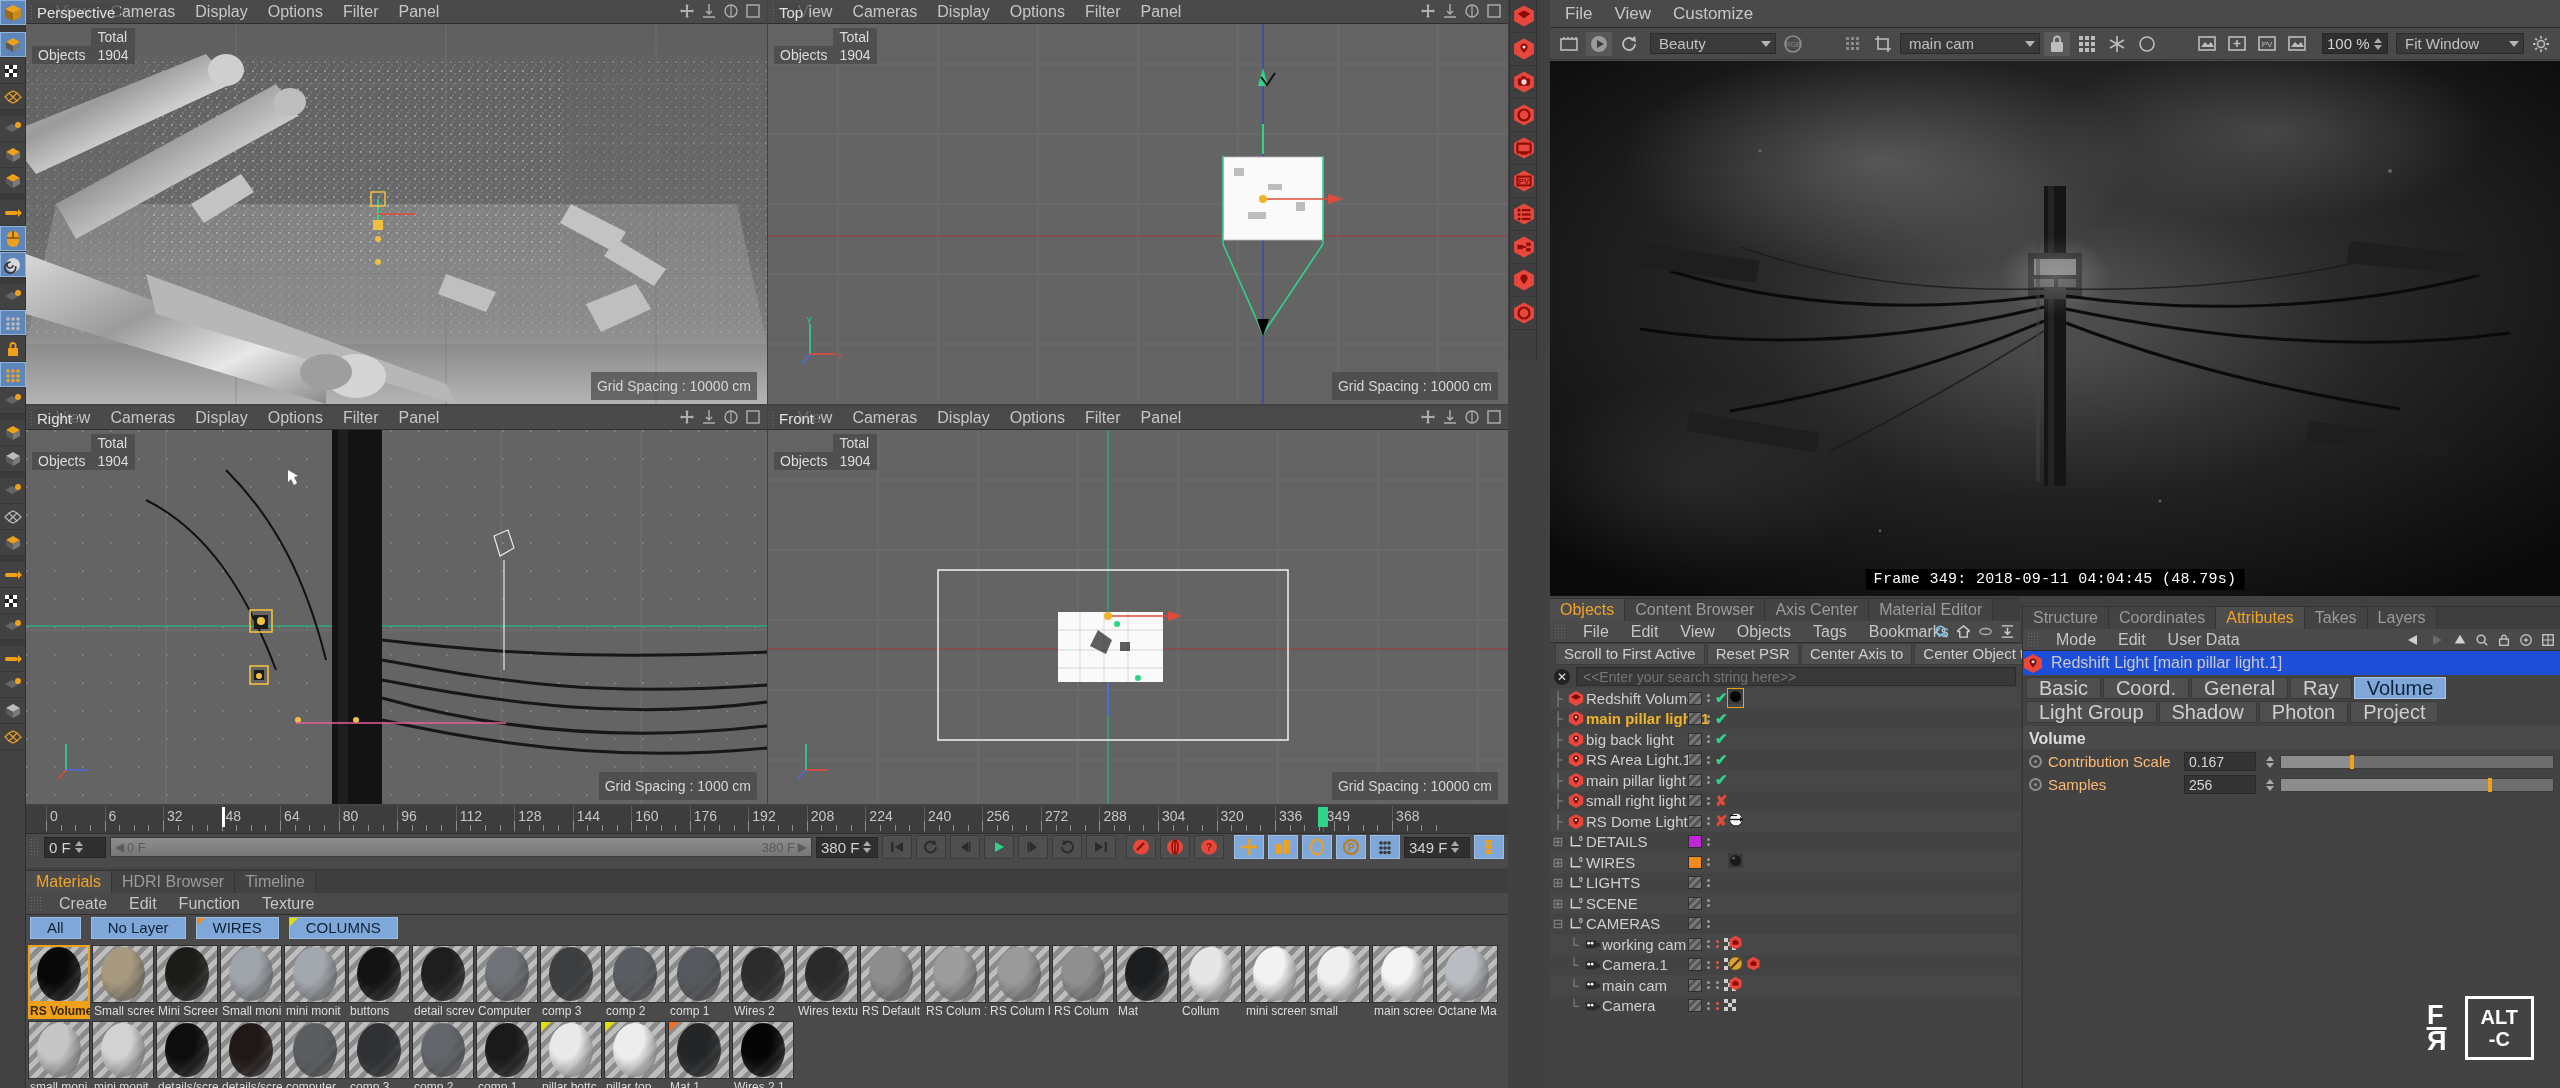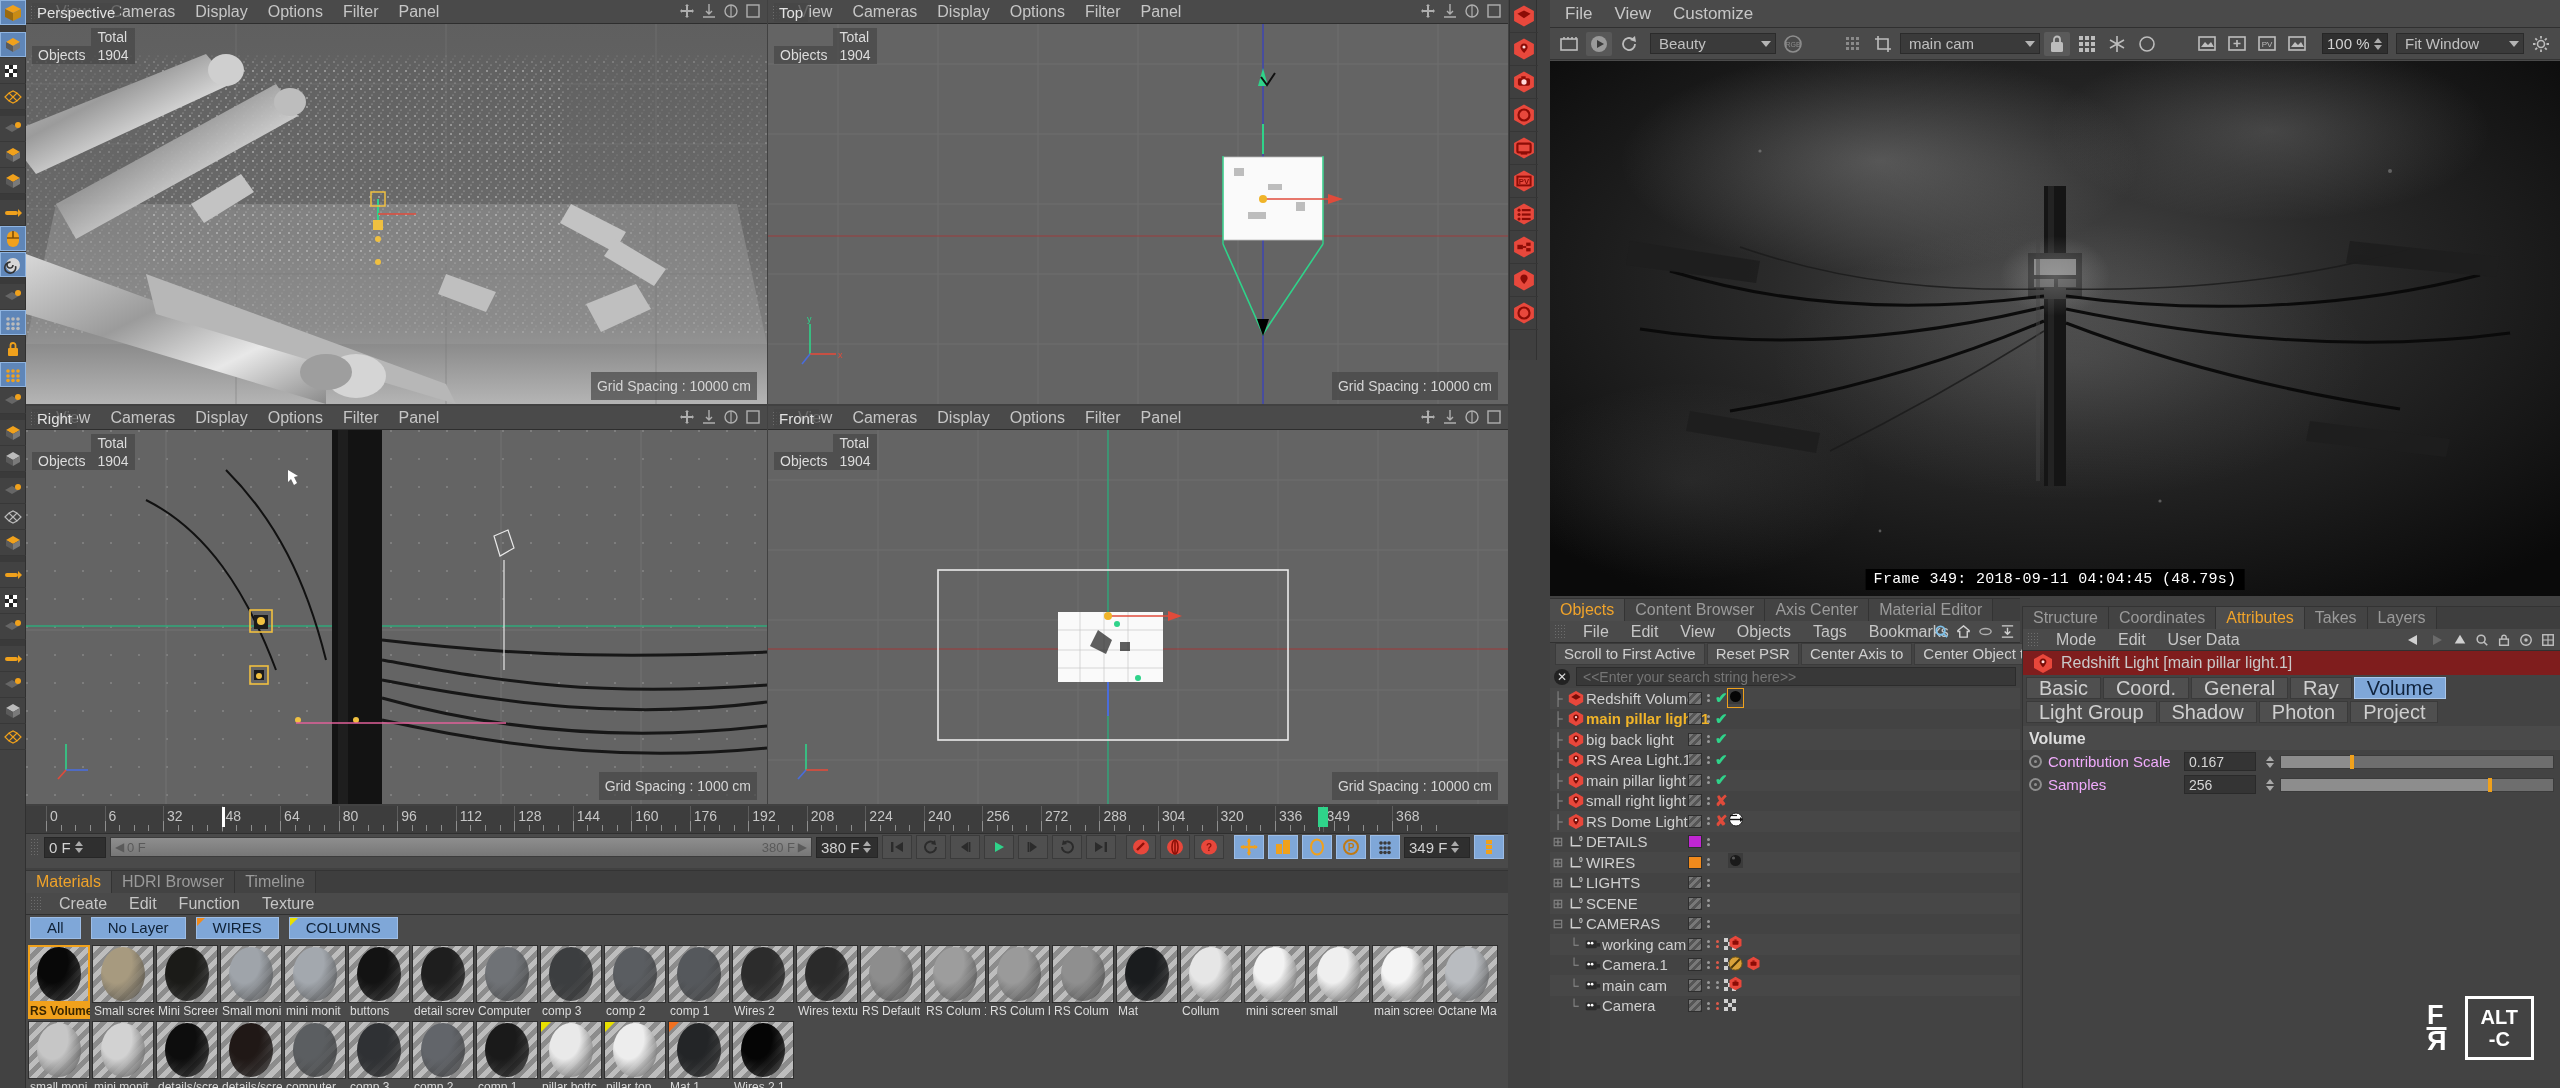"Redshift Light [main pillar light.1]" .attr-title { background: #7f1d1d -> #1d4ed8; padding-left: 10px -> 0 }
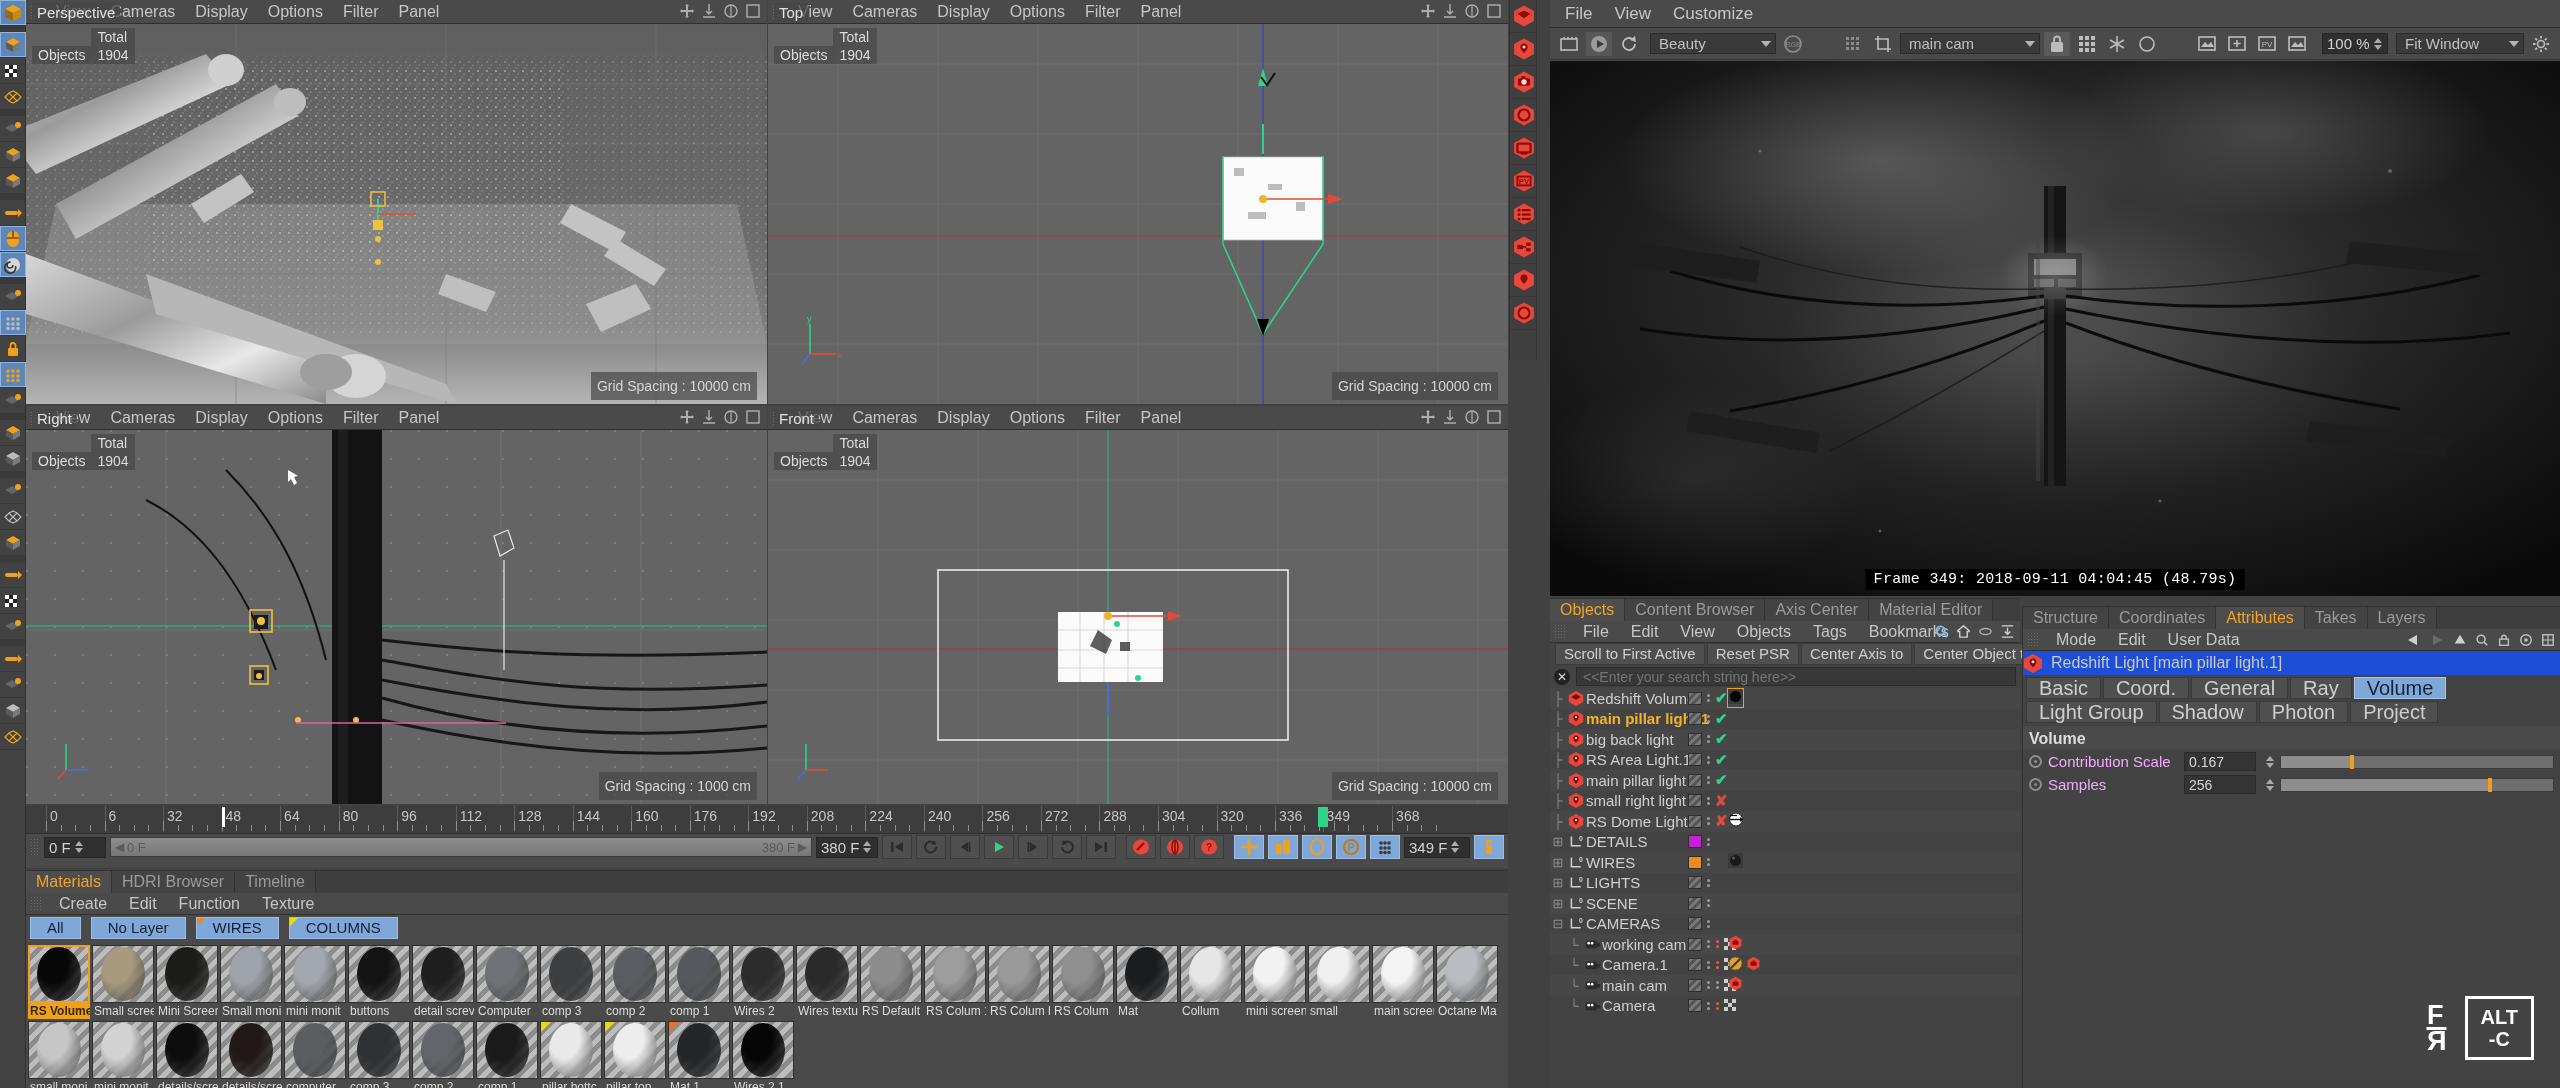"Contribution Scale" .plabel { color: #f0abfc -> #fdba74 }
